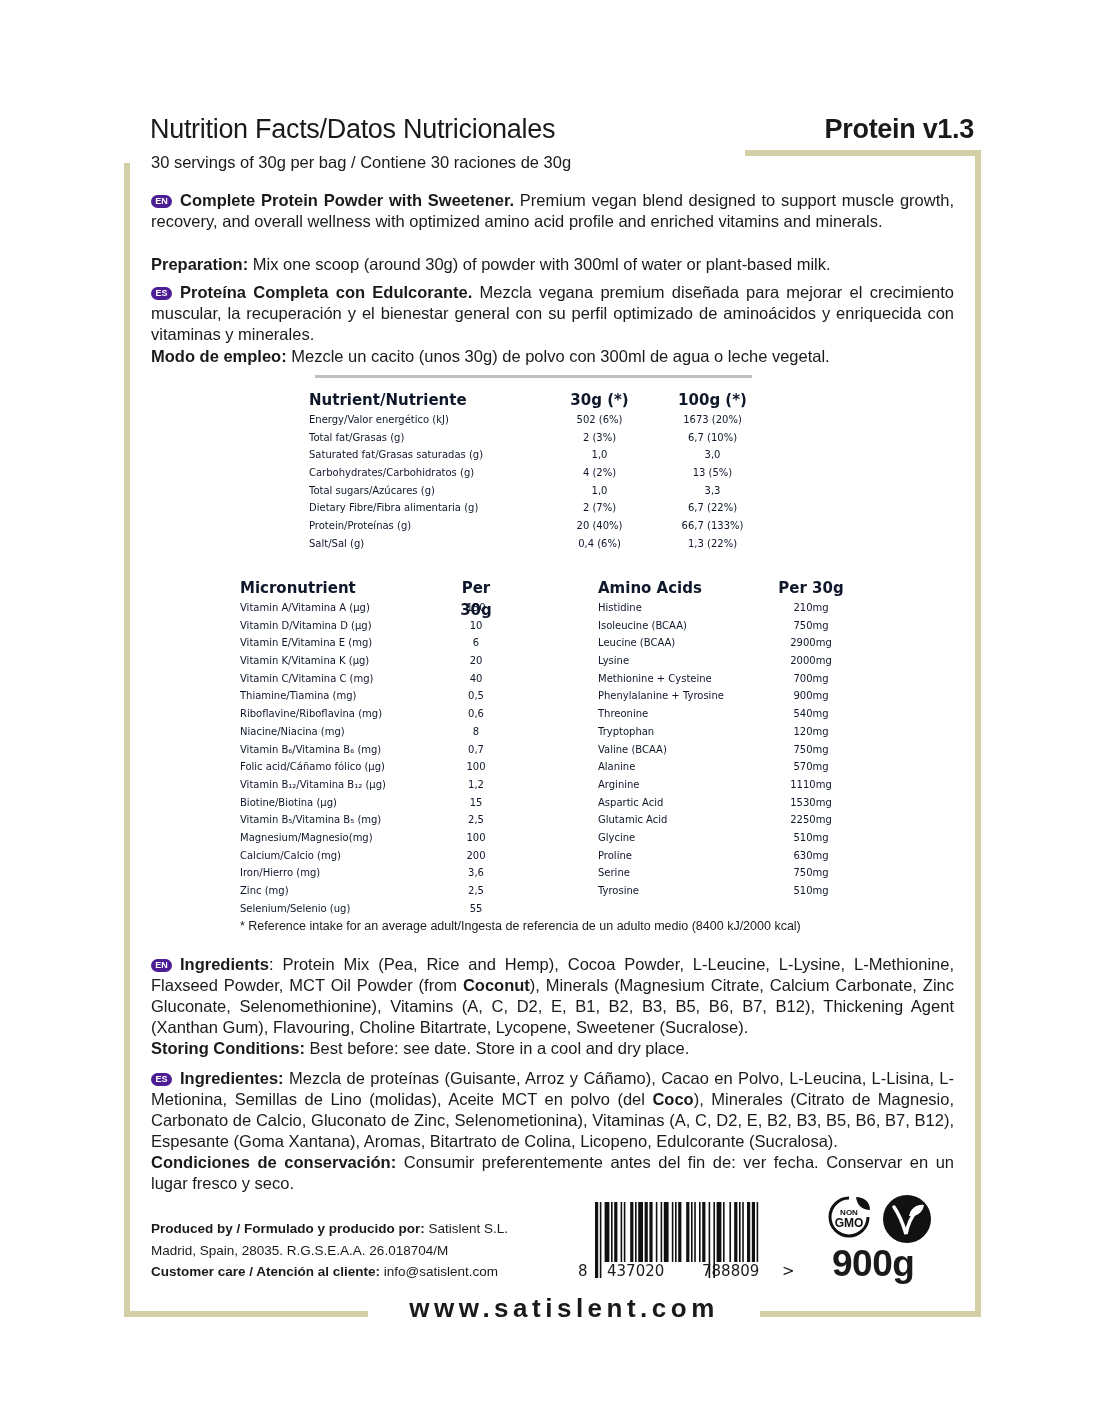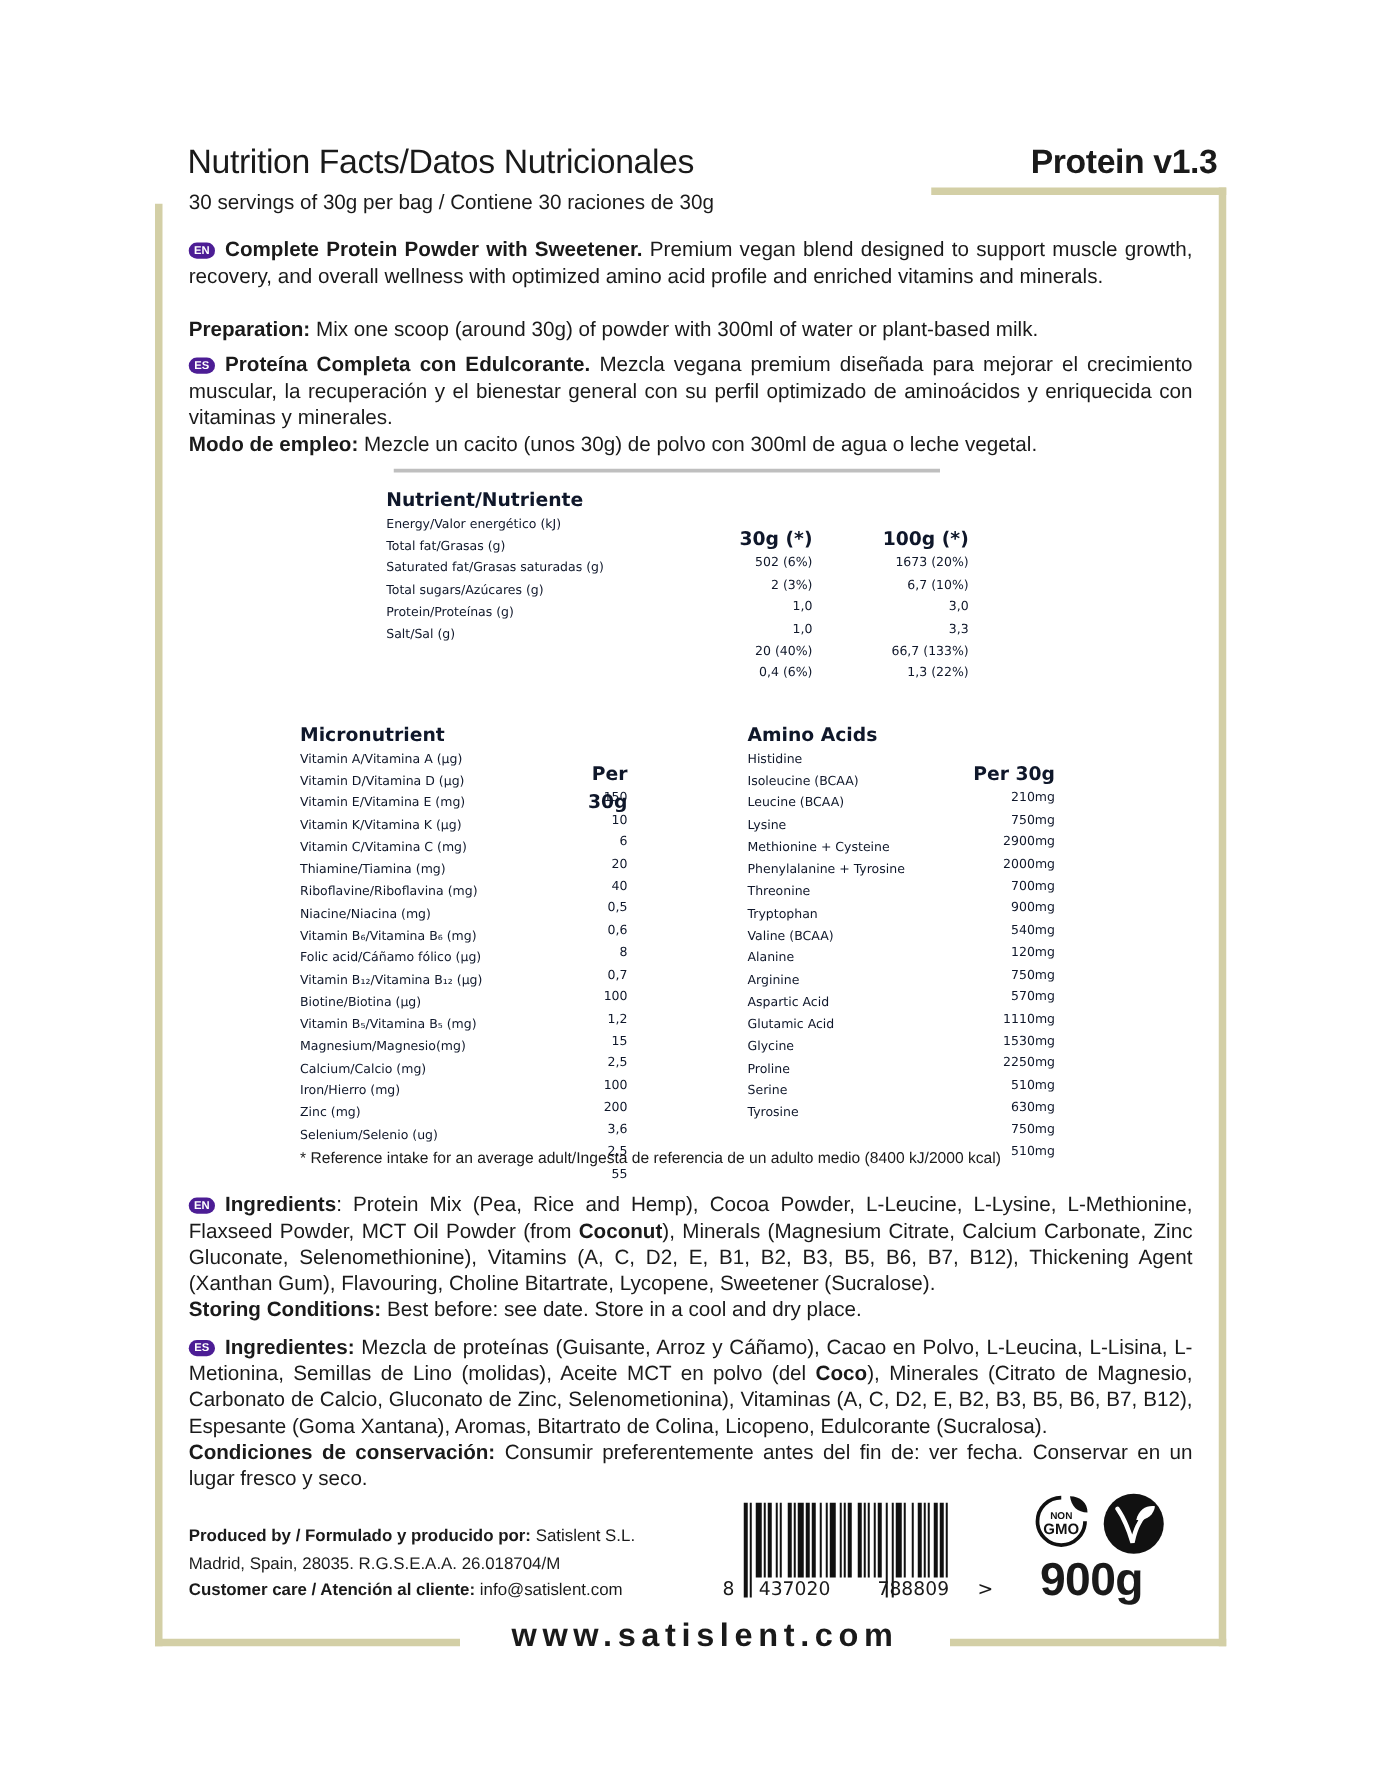"30g (*)" .cell-r { margin-top: 31px -> none; text-align: right -> center }
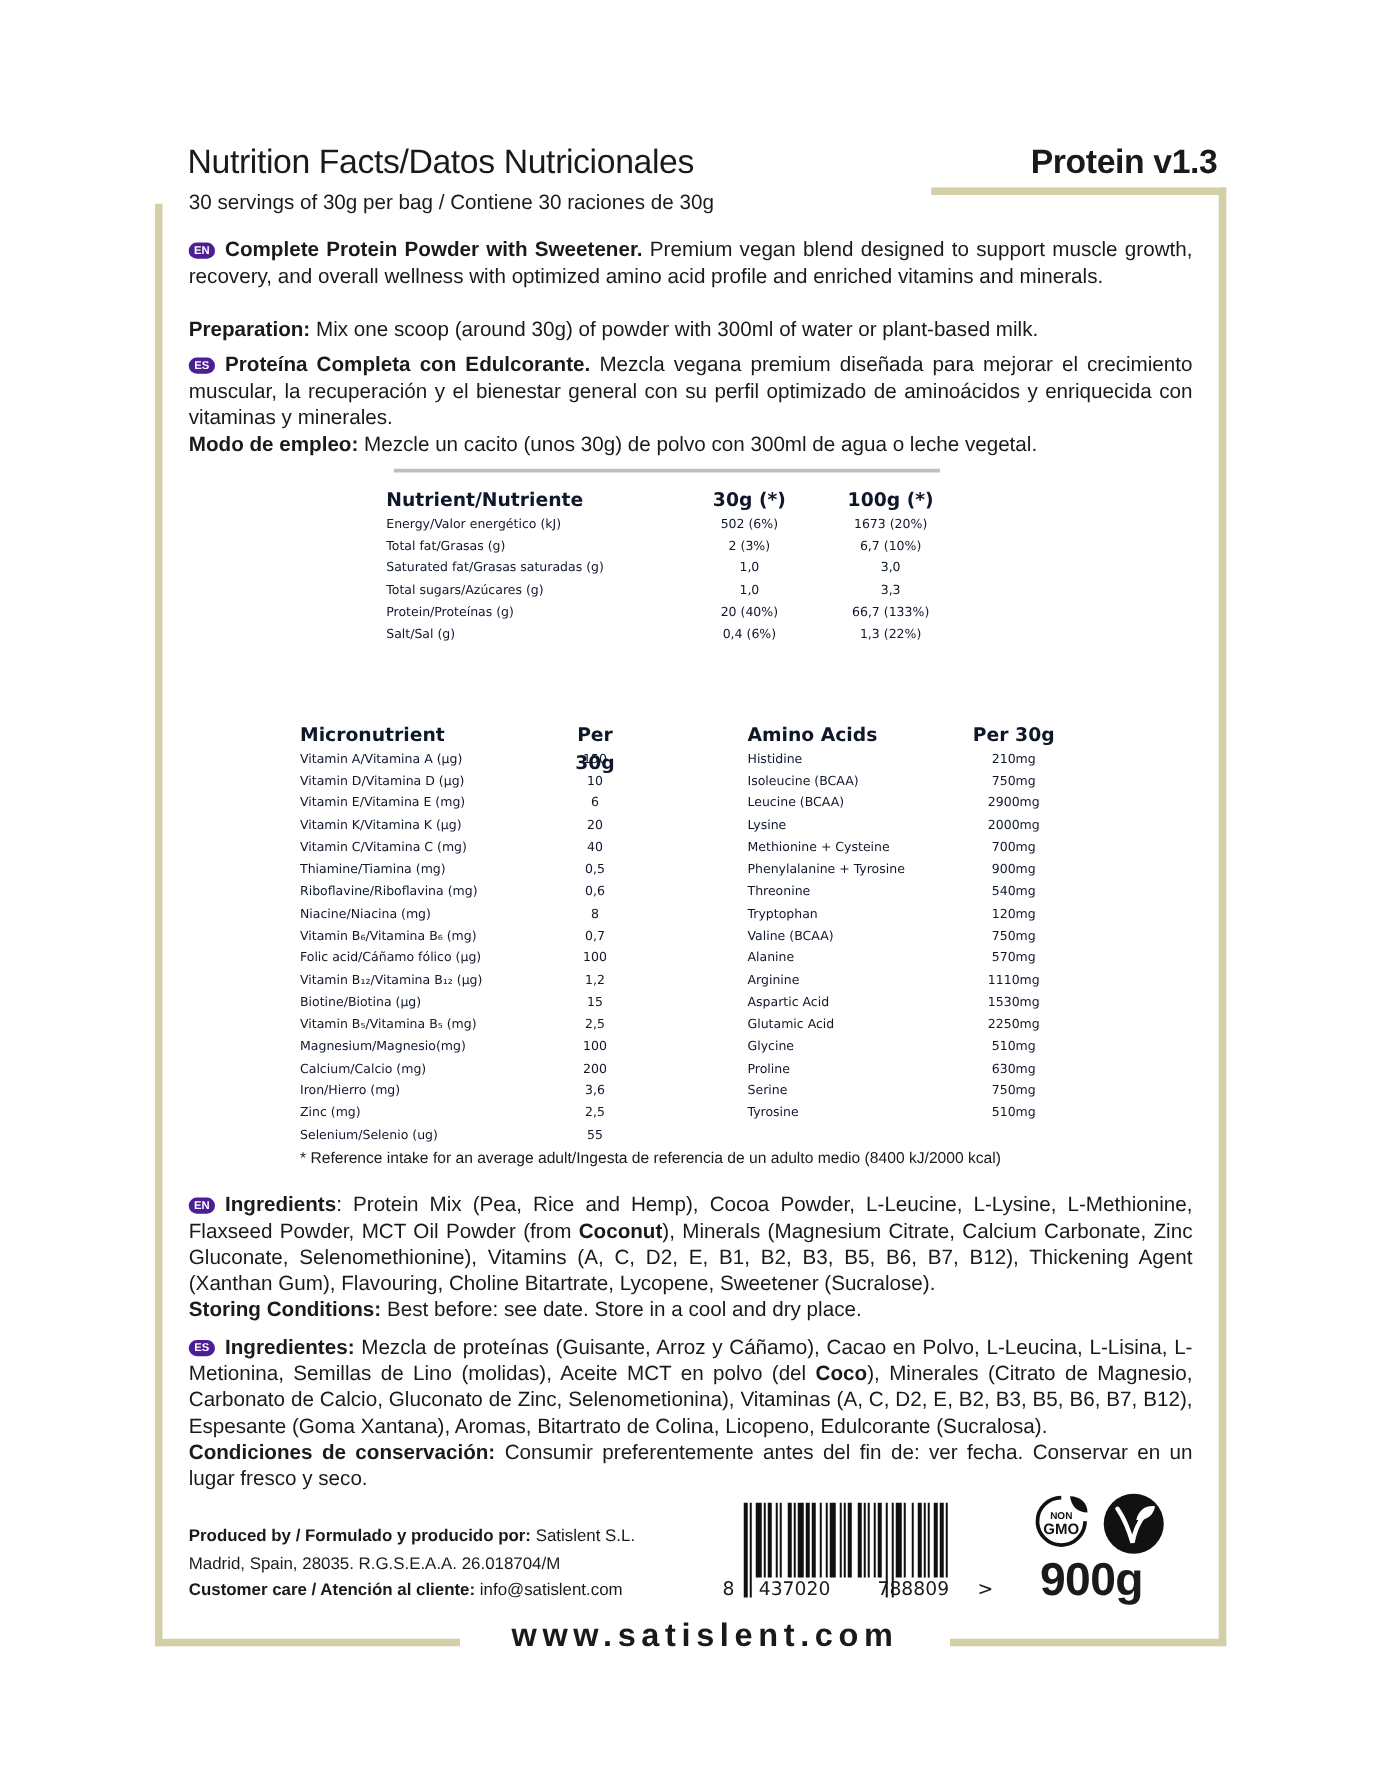"Carbohydrates/Carbohidratos (g)" div.row { html: none -> <div> <div>Carbohydrates/Carbohidratos (g)</div> <div>4 (2%)</div> <div>13 (5%)</div> </div> }
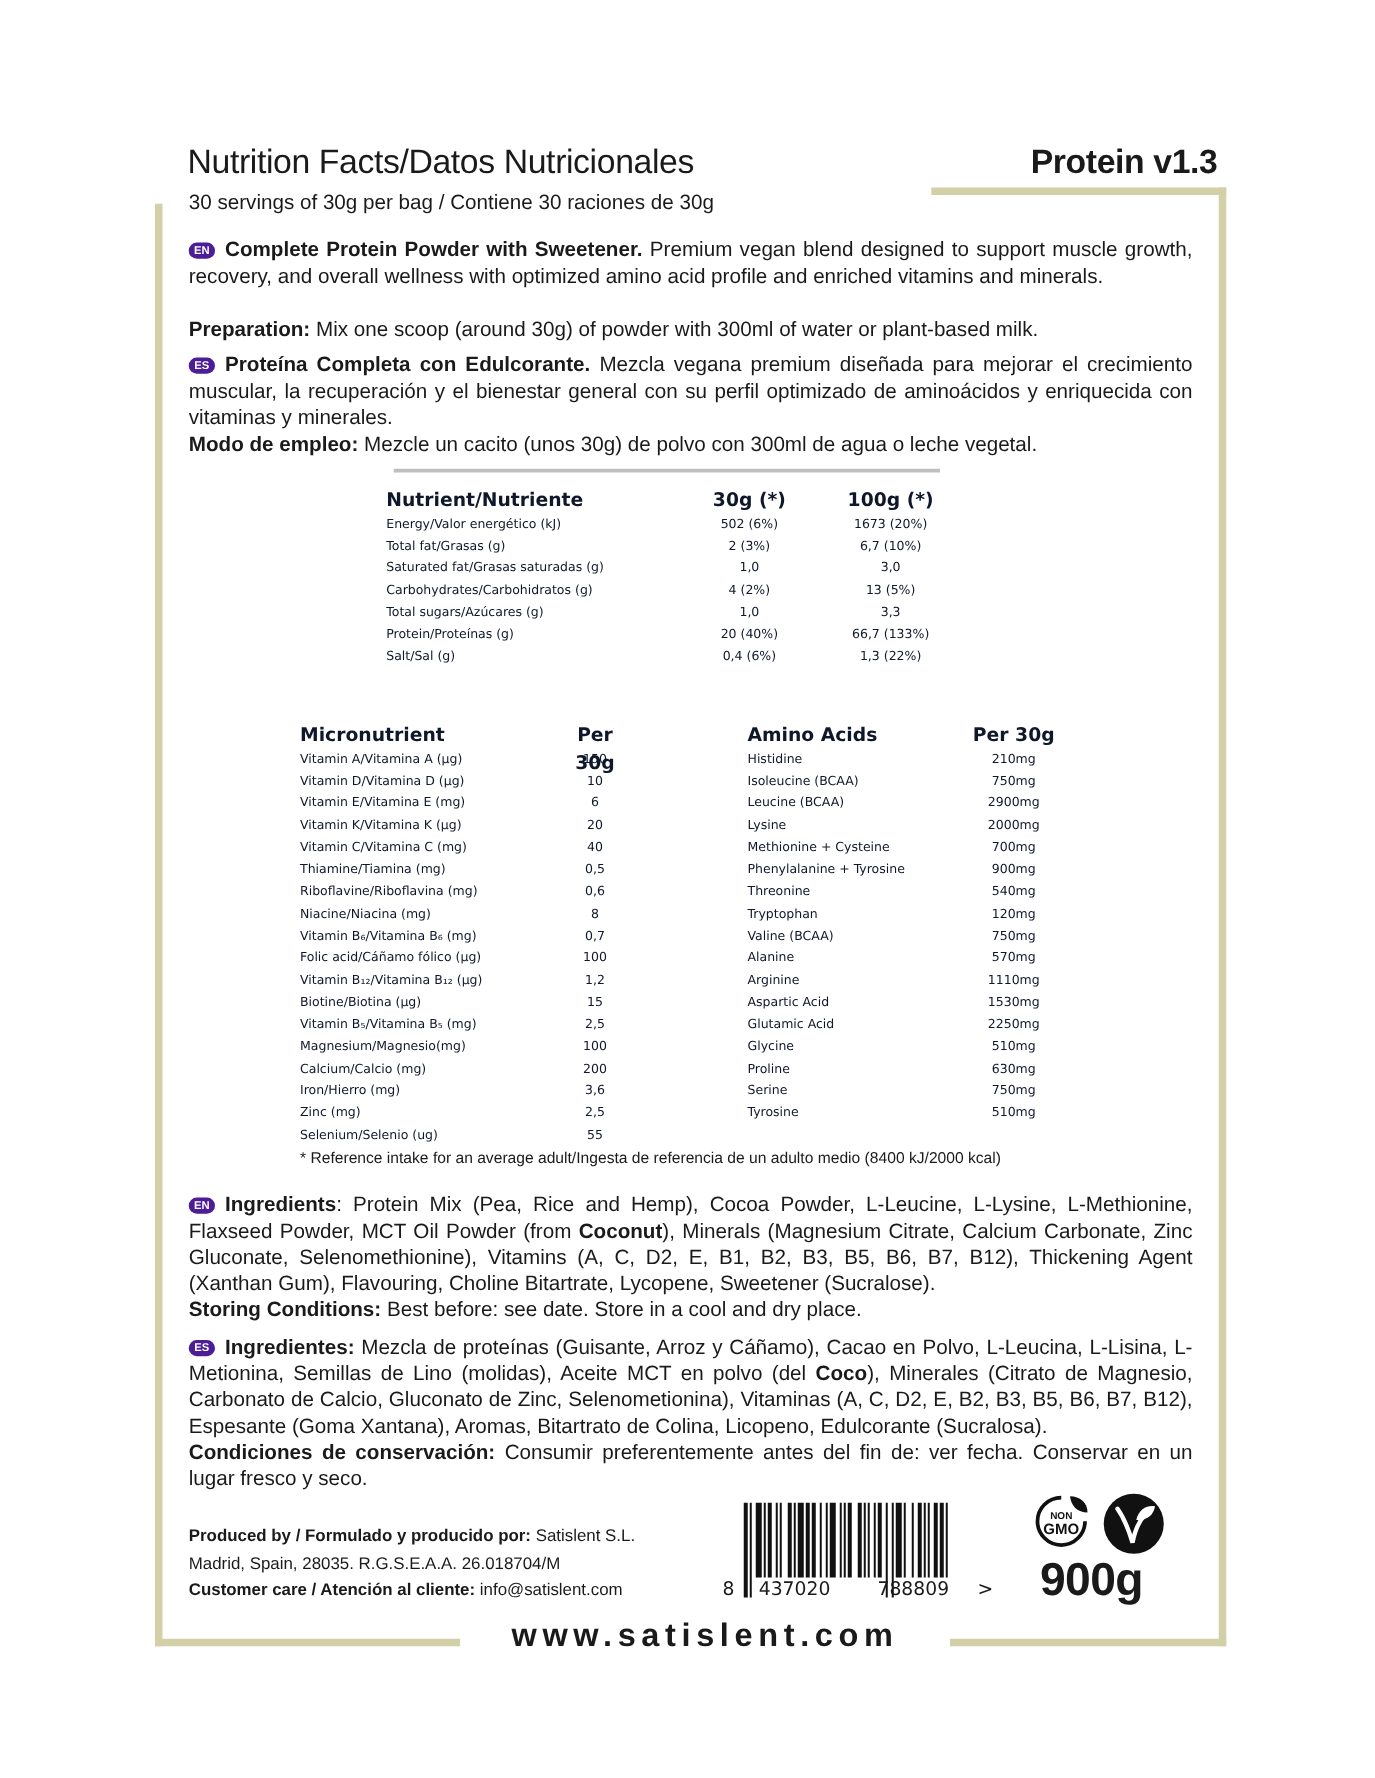"Dietary Fibre/Fibra alimentaria (g)" div.row { html: none -> <div> <div>Dietary Fibre/Fibra alimentaria (g)</div> <div>2 (7%)</div> <div>6,7 (22%)</div> </div> }
